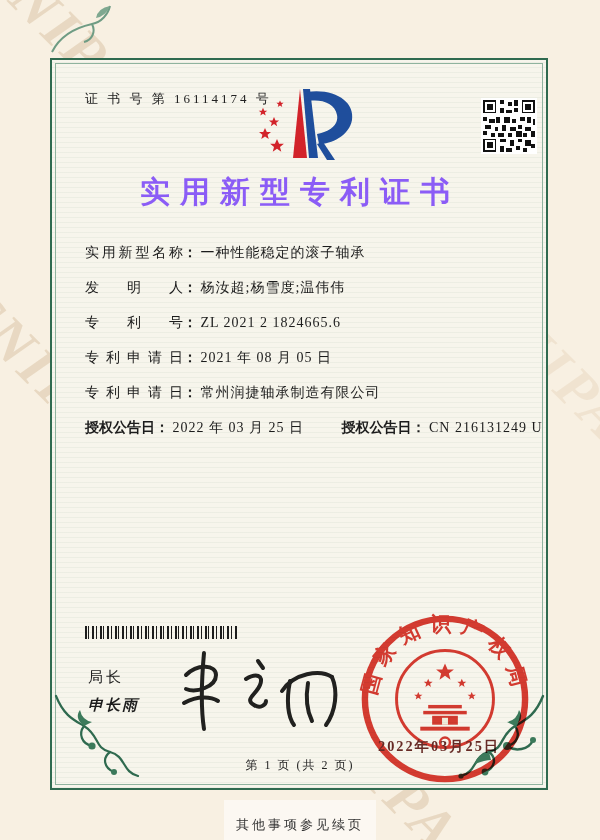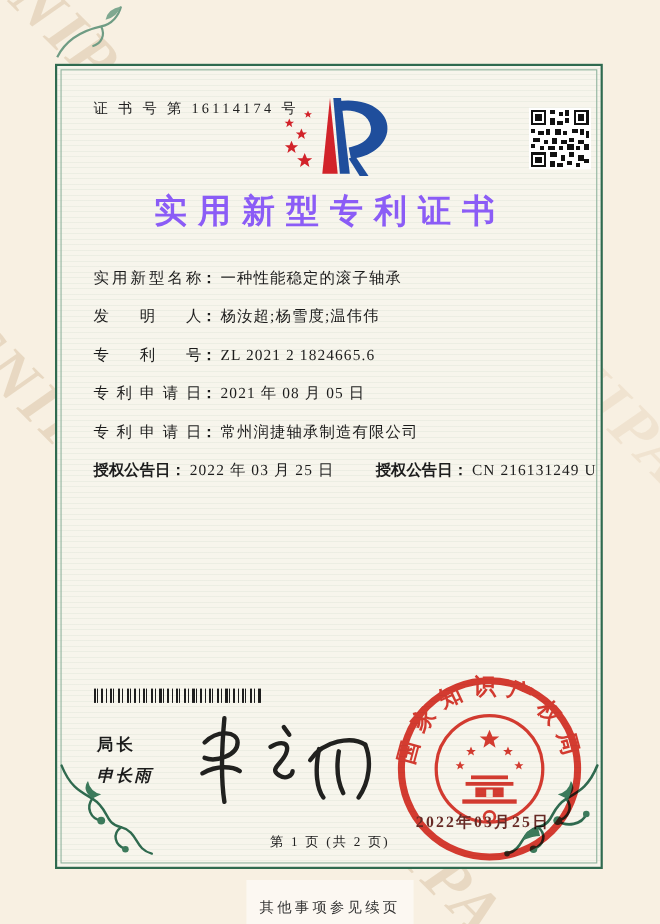"局长" .sig-title { font-weight: bold -> normal }
